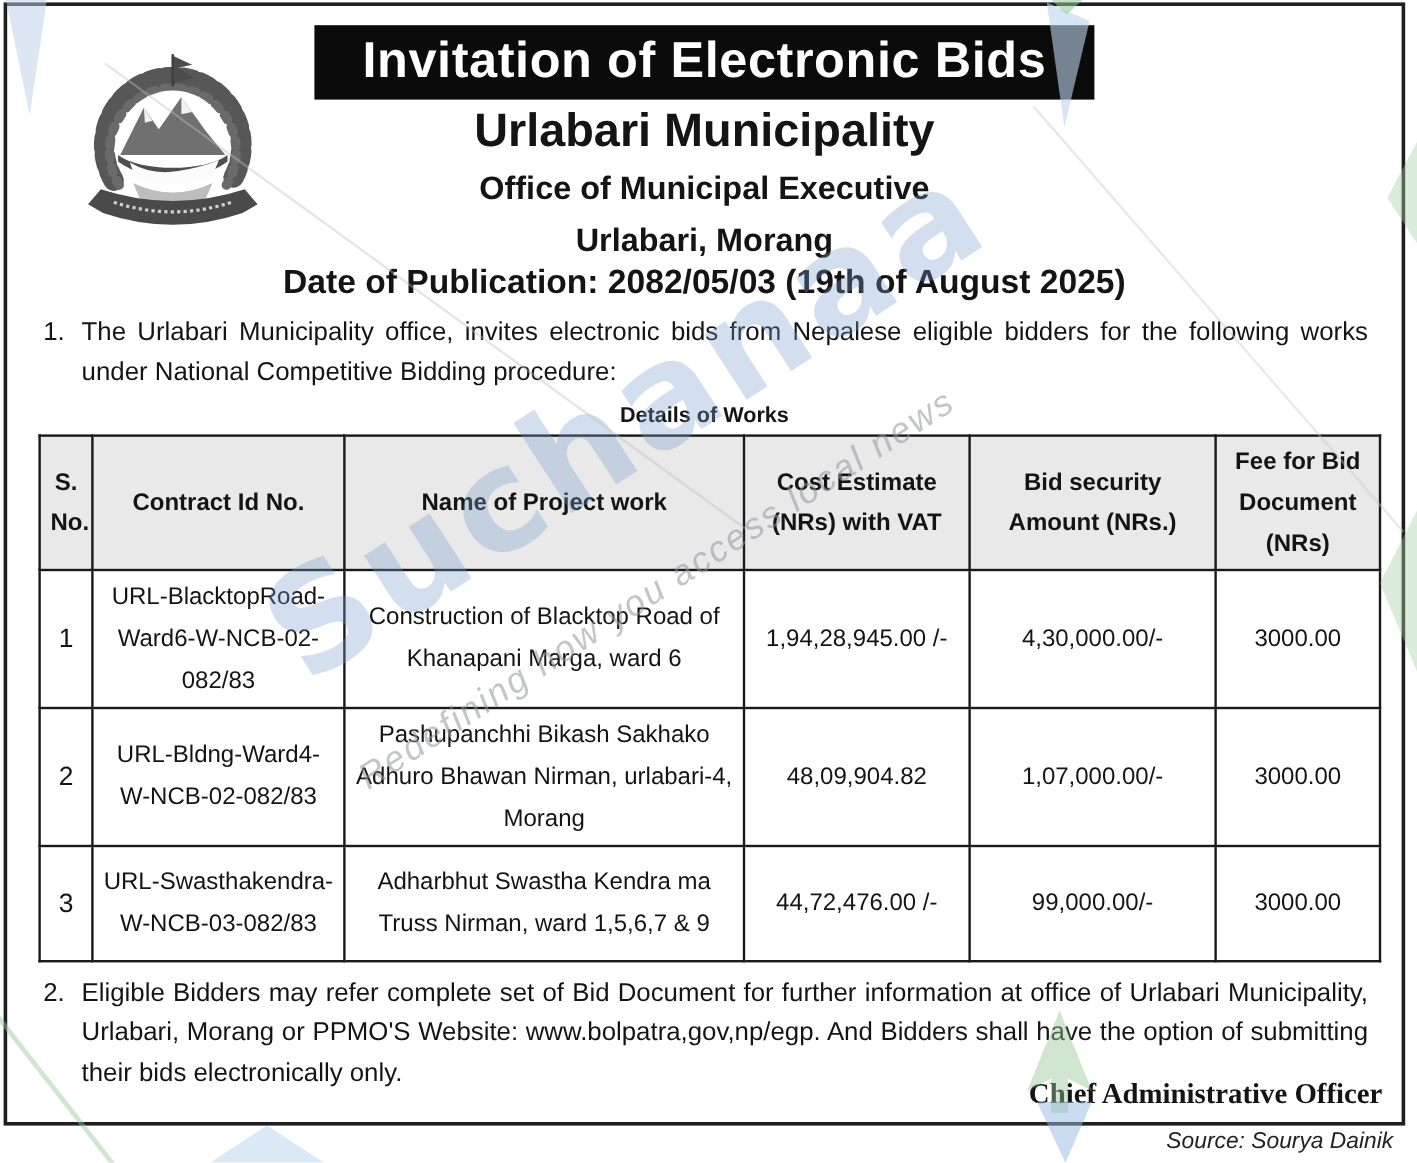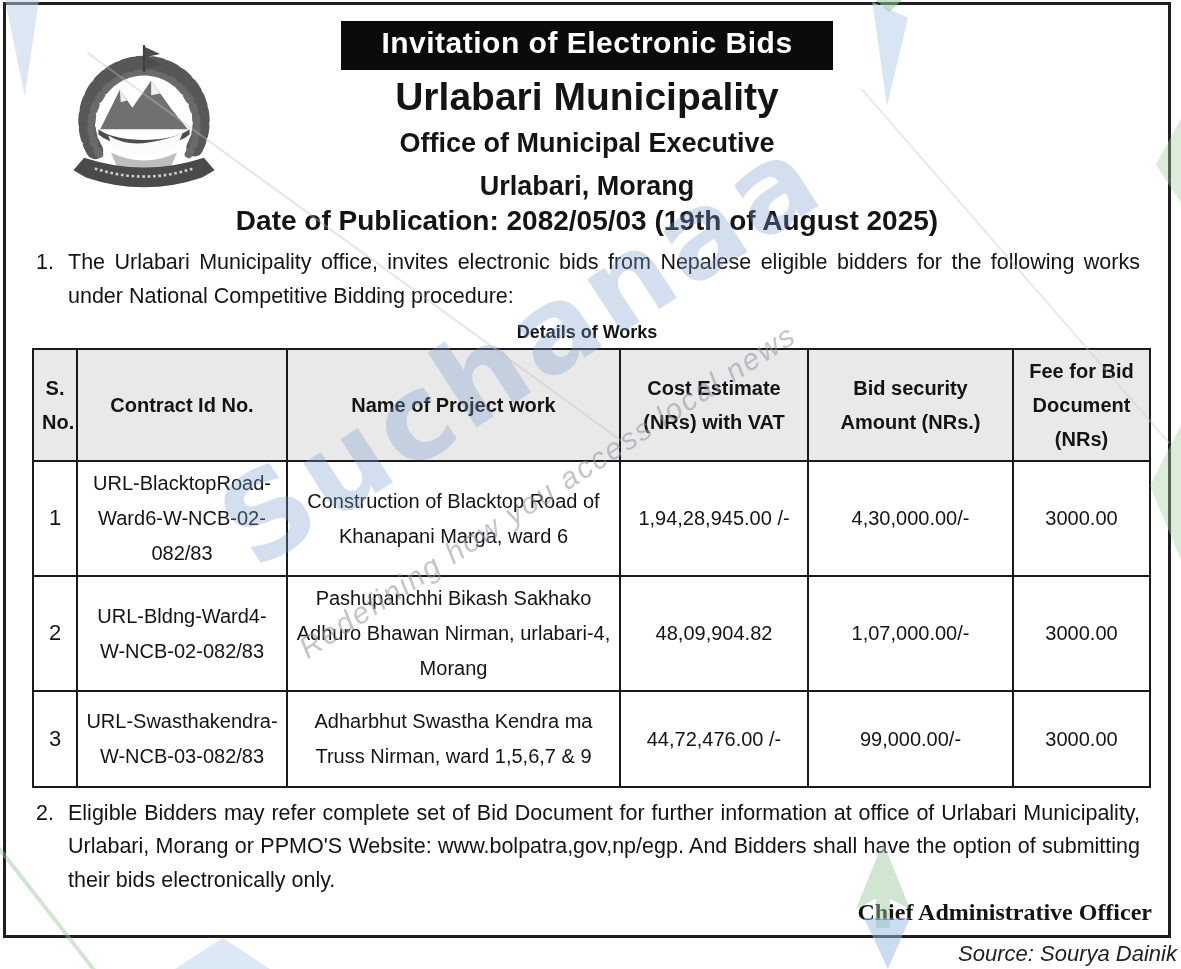"Invitation of Electronic Bids" .banner { font-size: 30px -> 42px }
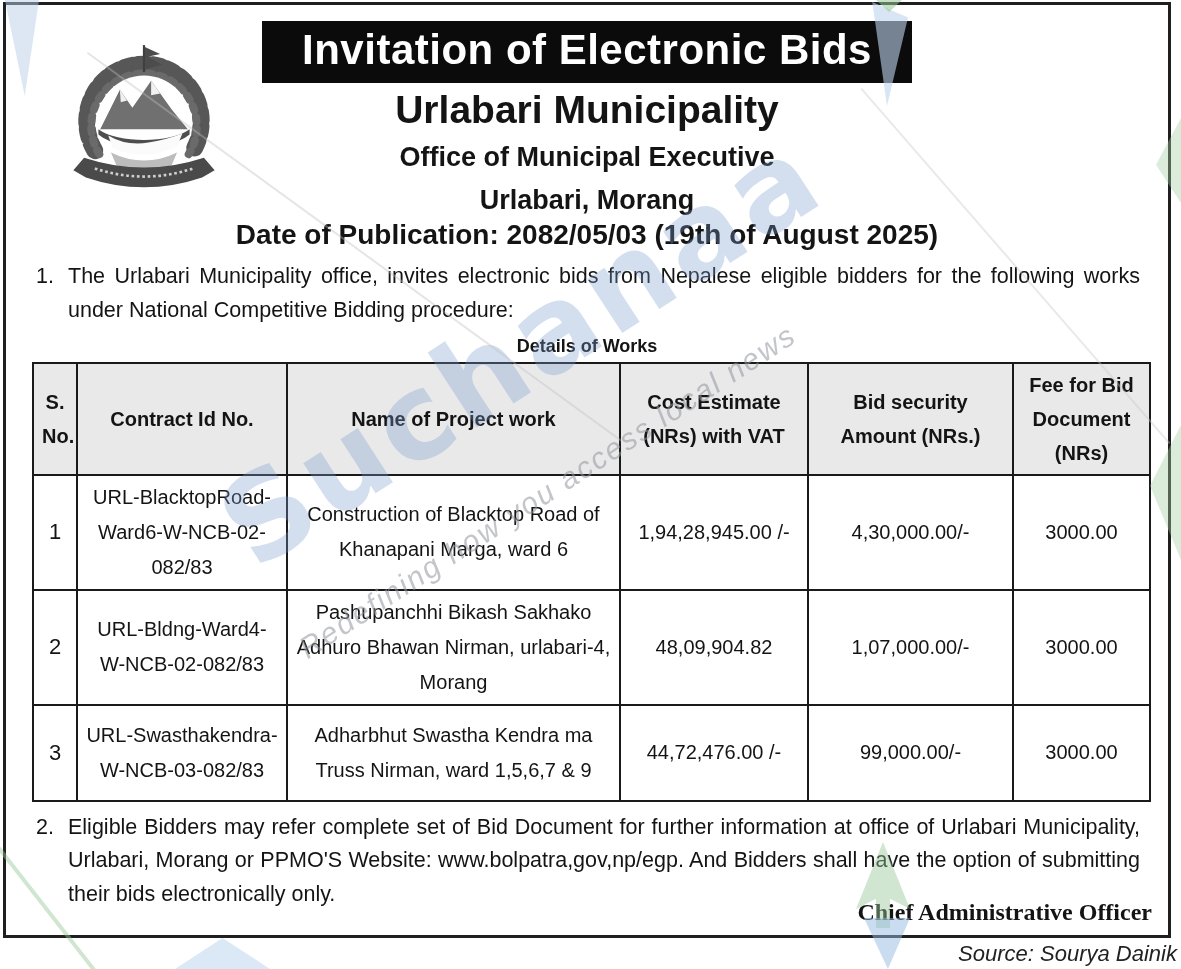"Source: Sourya Dainik" .source { font-size: 22px -> 19px; right: 4px -> 20px }
